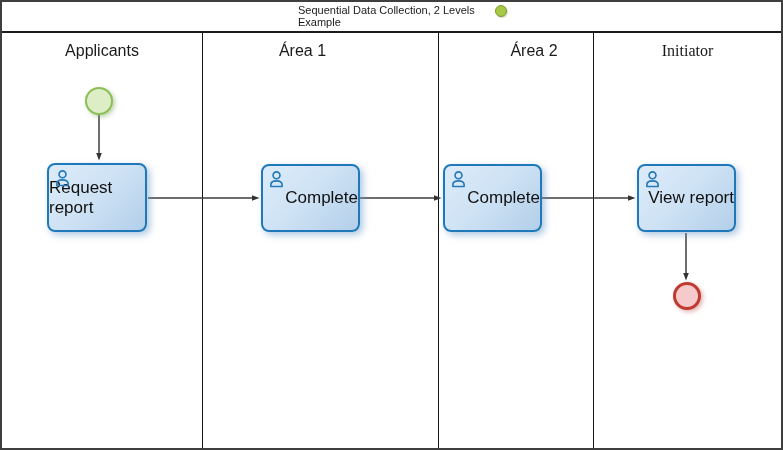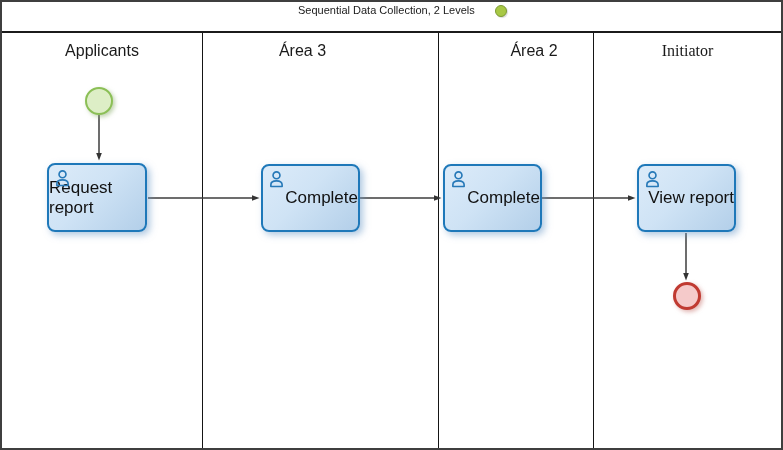"Example" div { html: none -> <div>Example</div> }
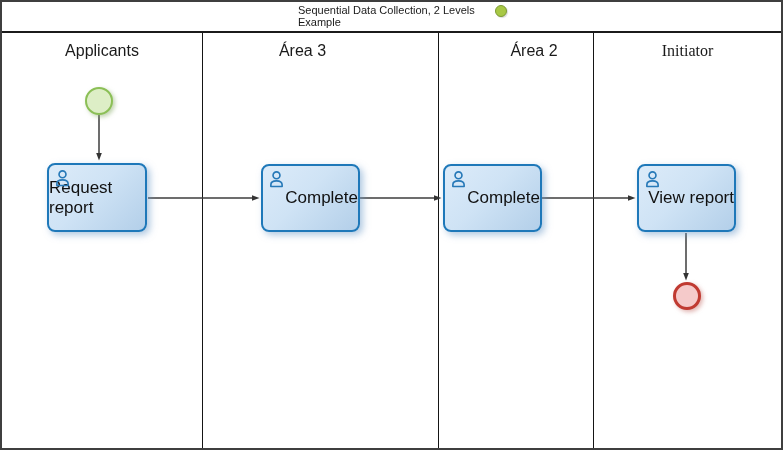"Área 3" div.lane-label { text: 3 -> 1 }
